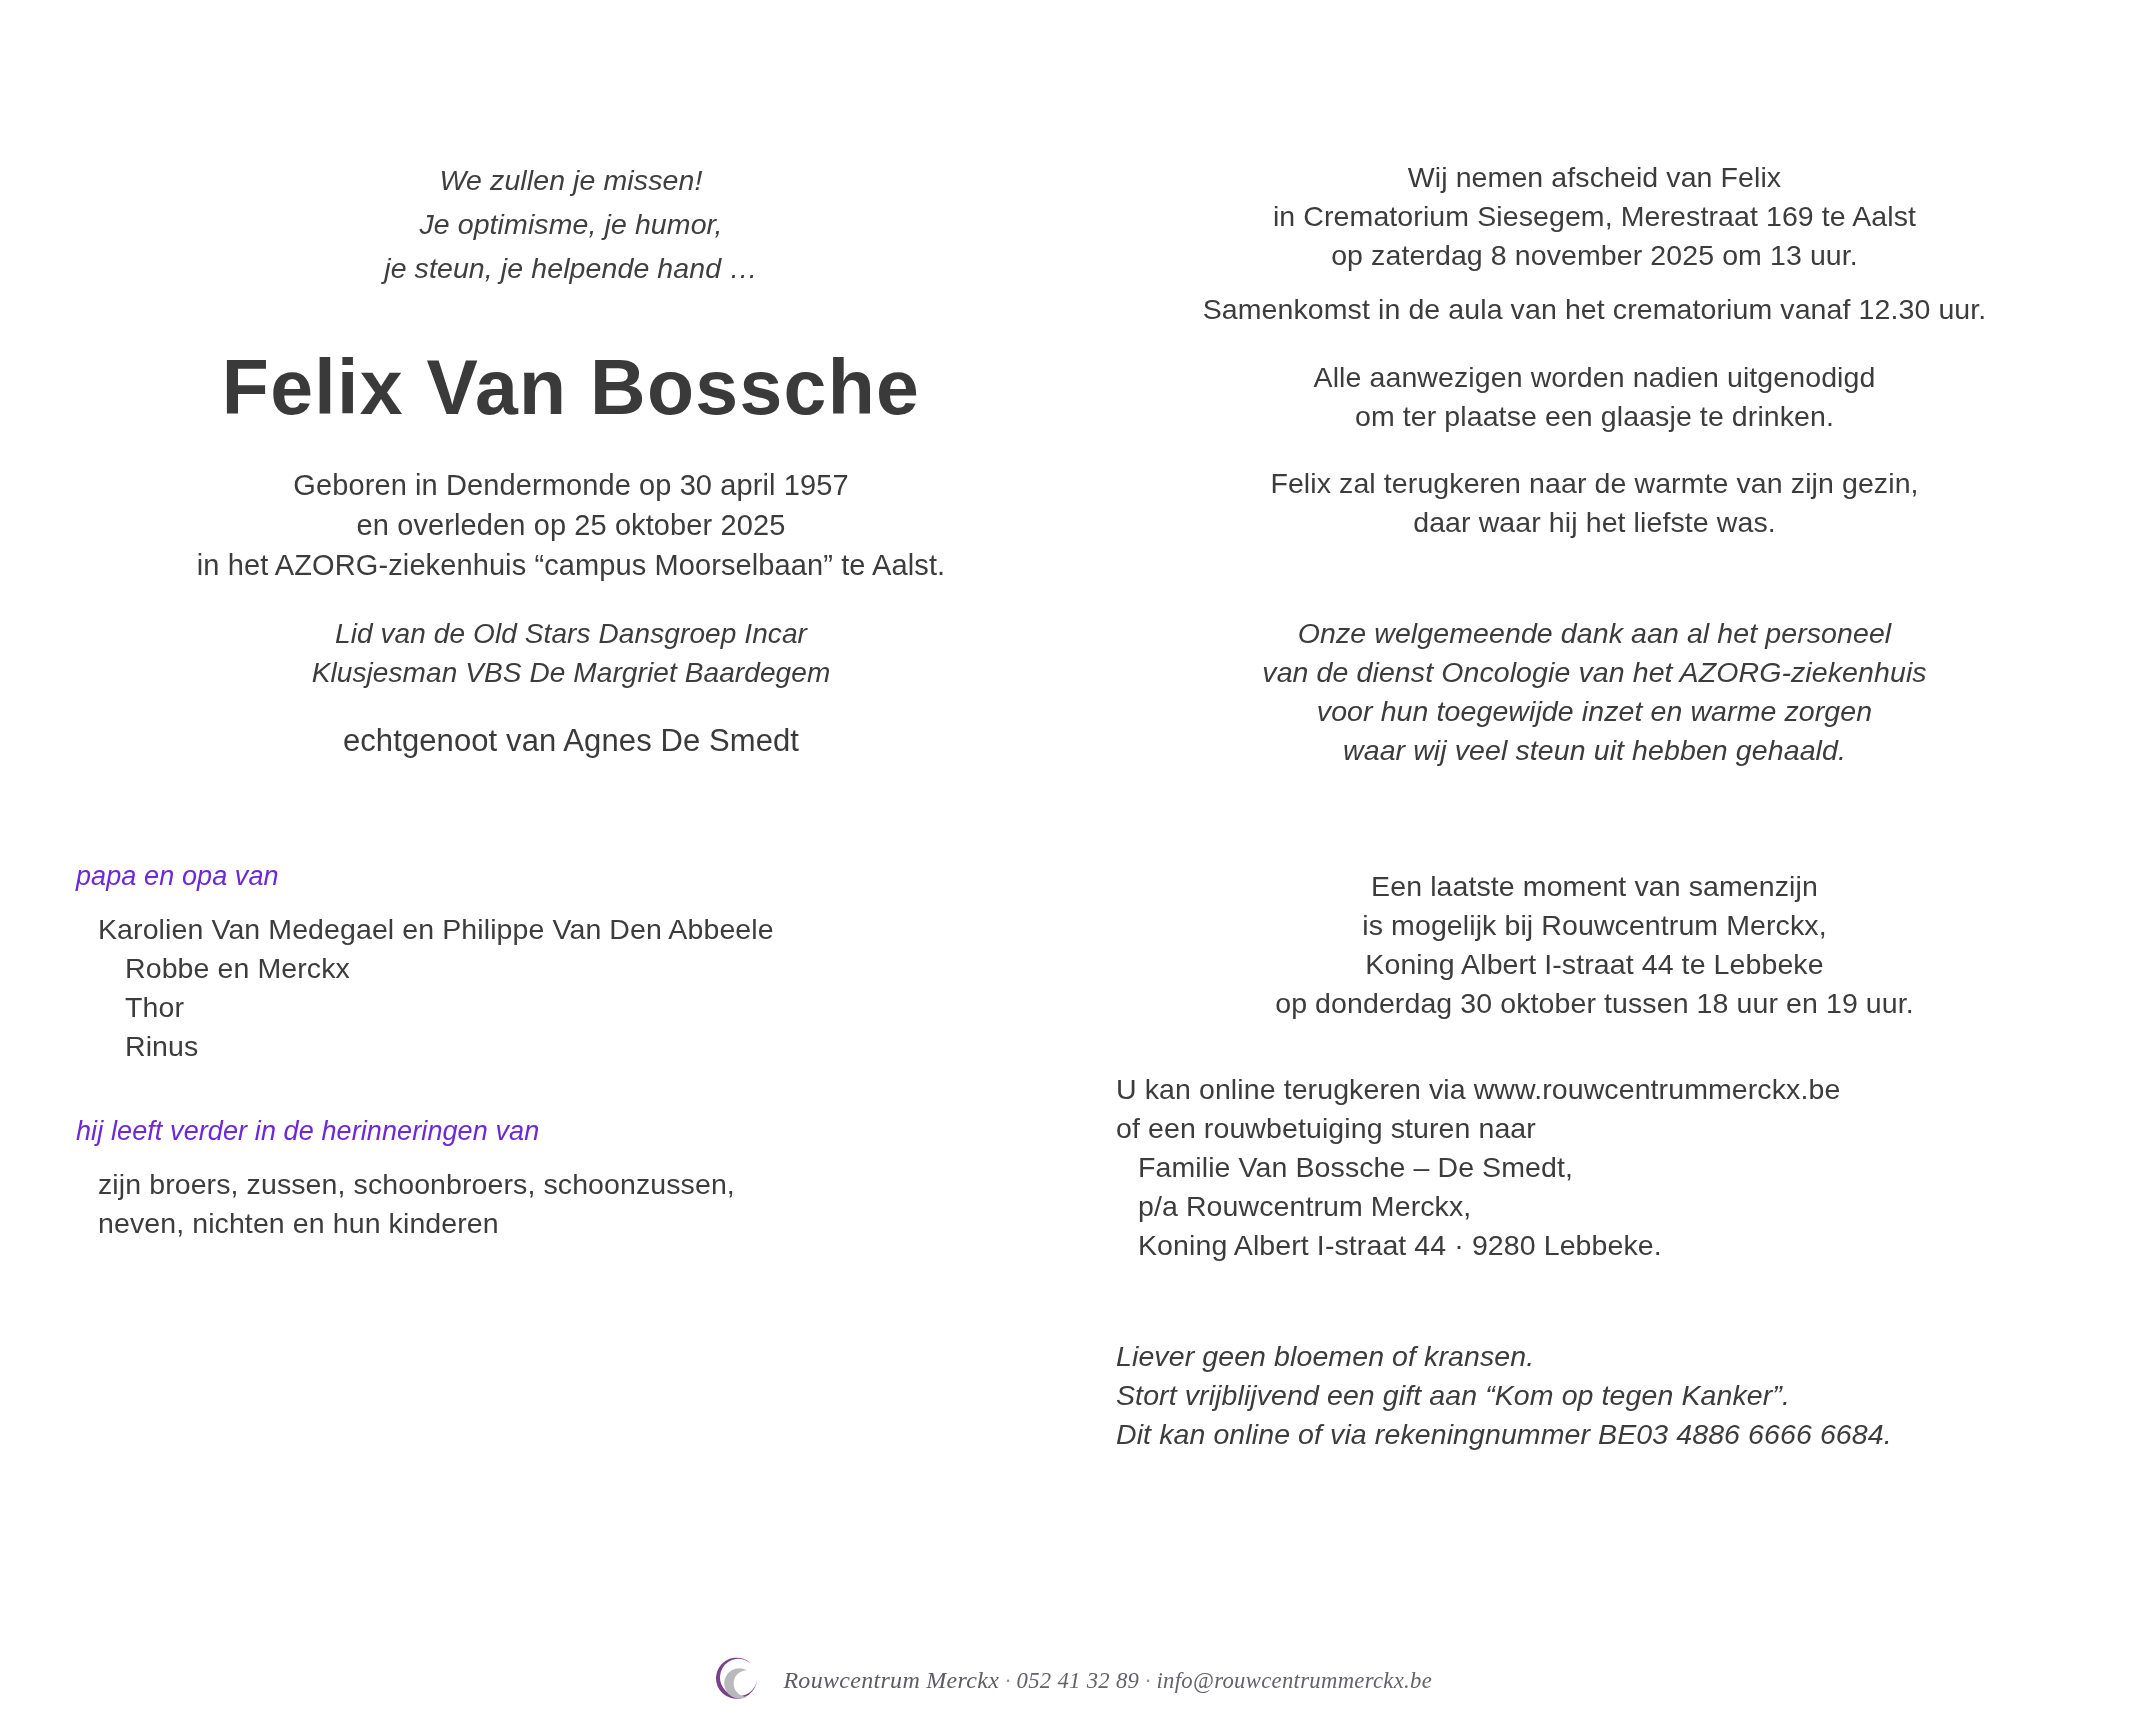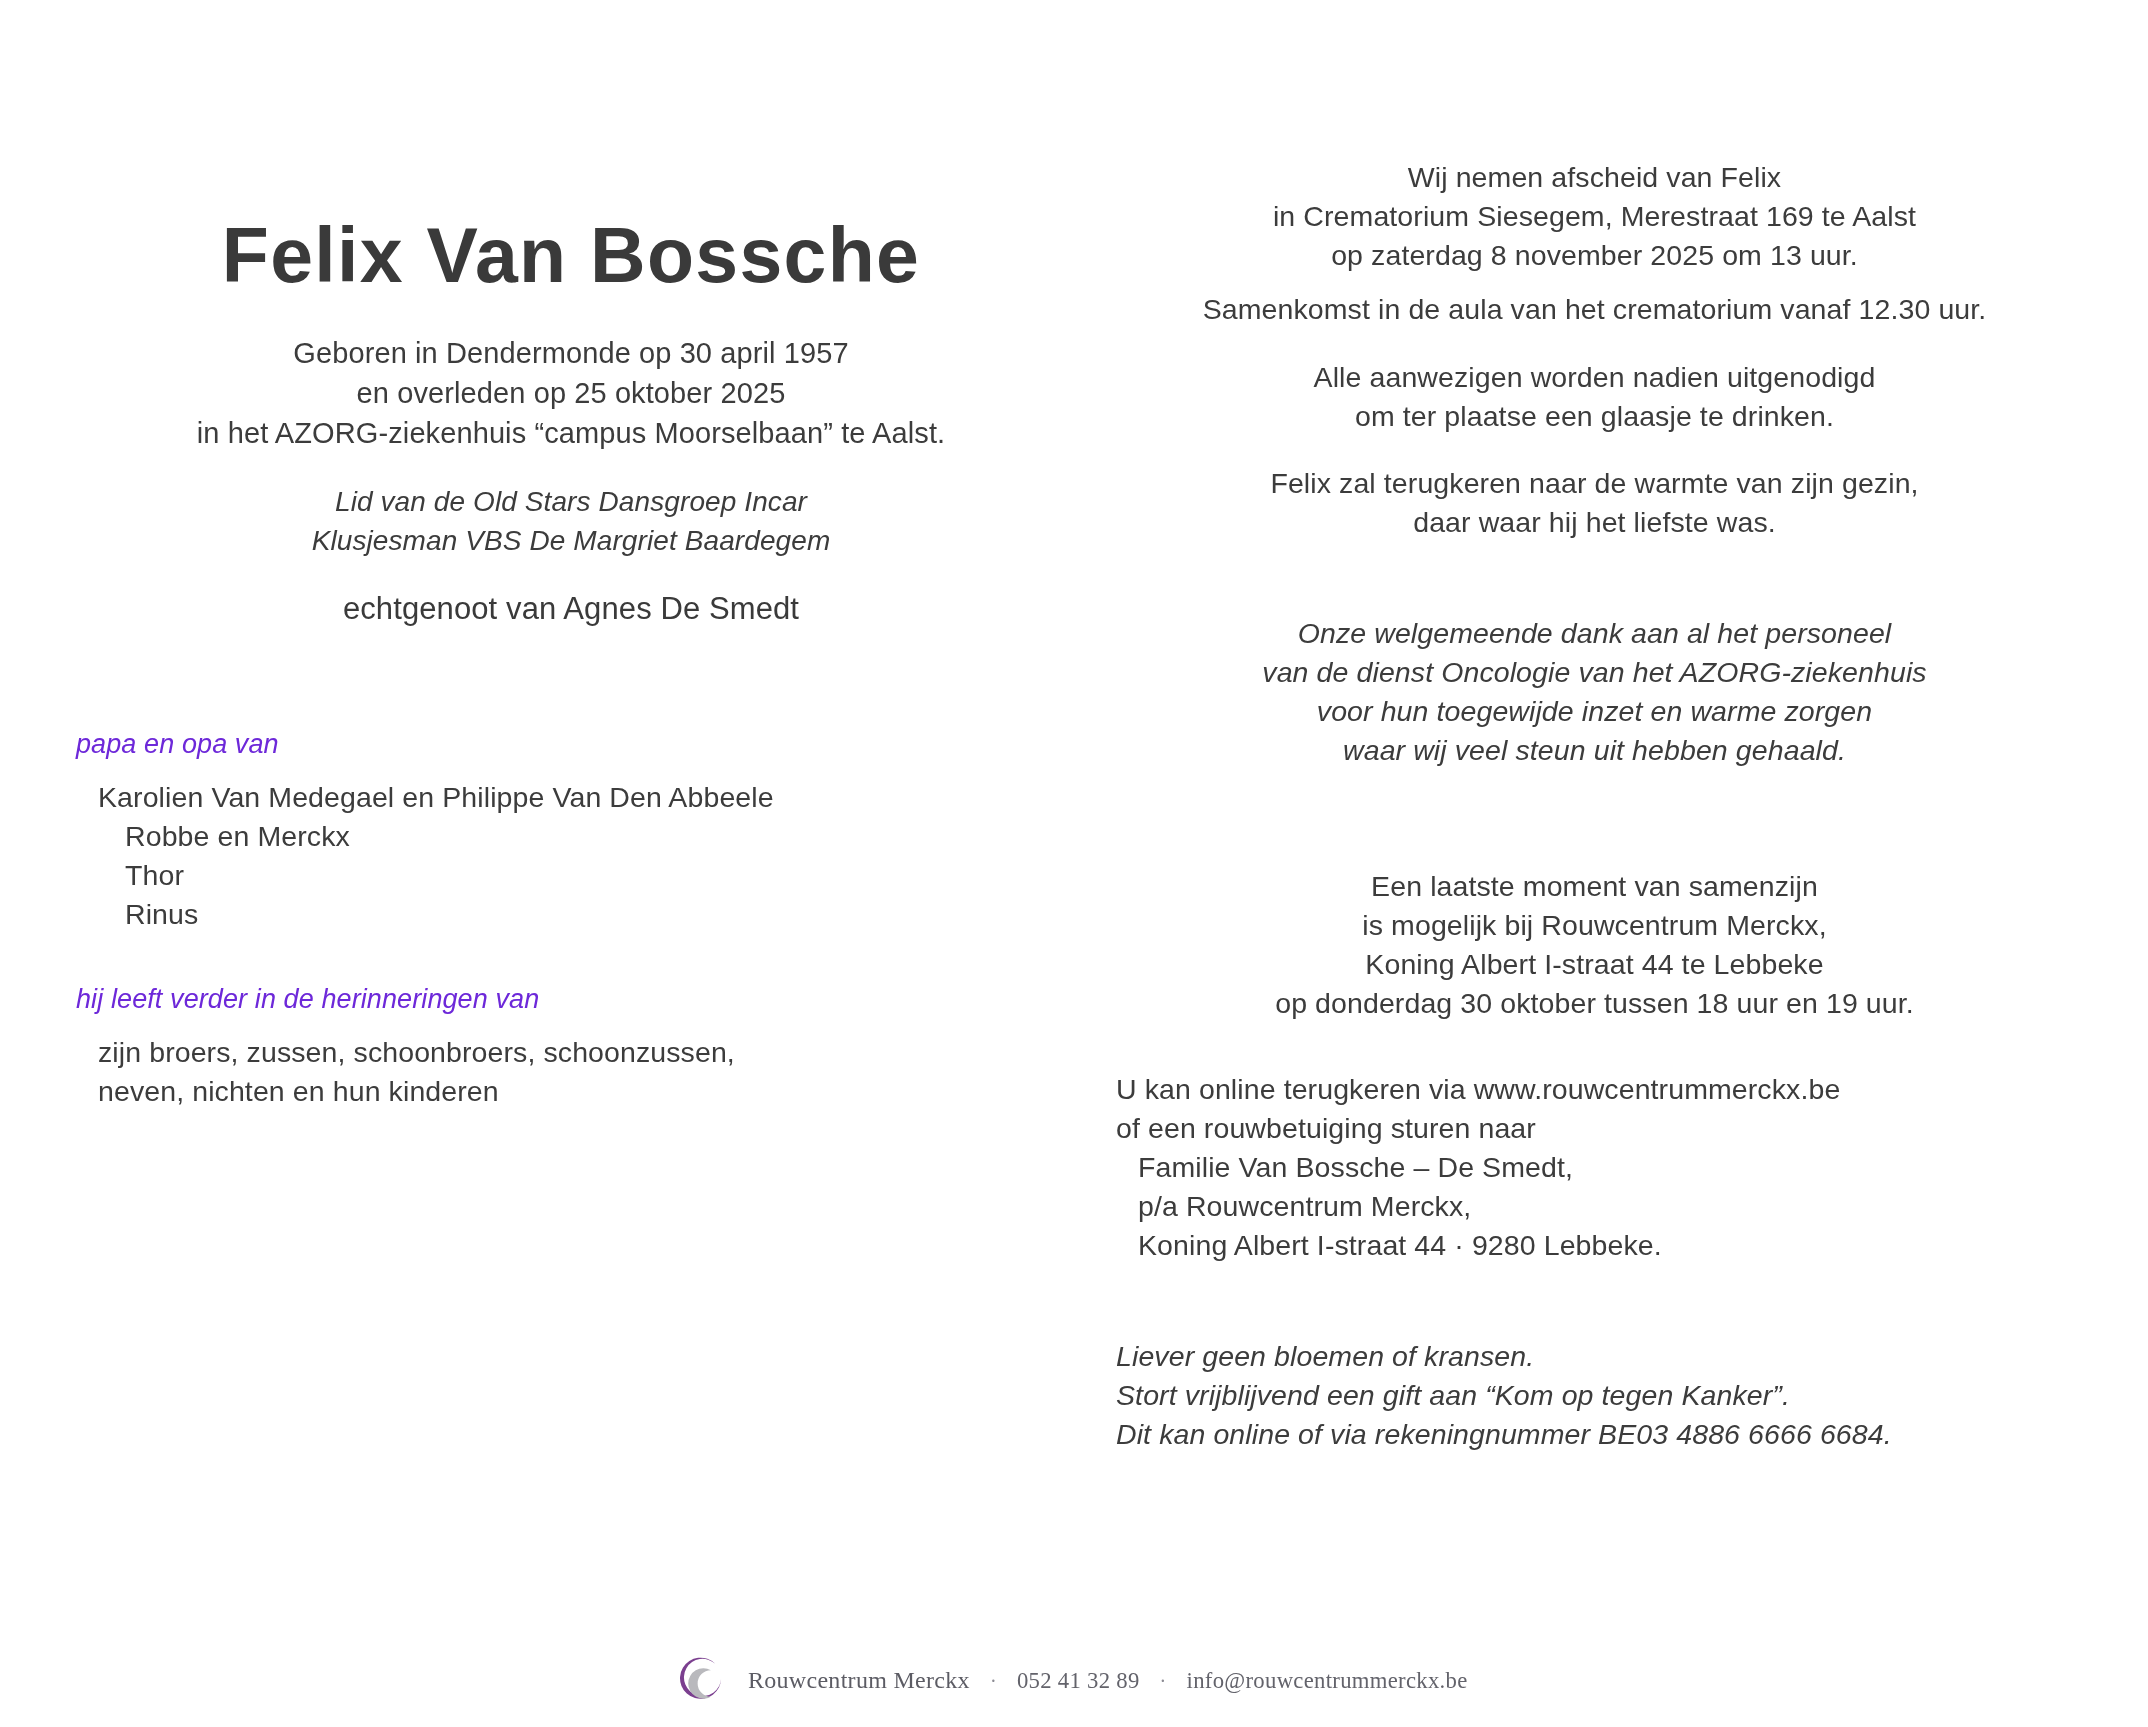"We zullen je missen!" div { html: none -> <div> <p>We zullen je missen!</p> <p>Je optimisme, je humor,</p> <p>je steun, je helpende hand …</p> </div> }
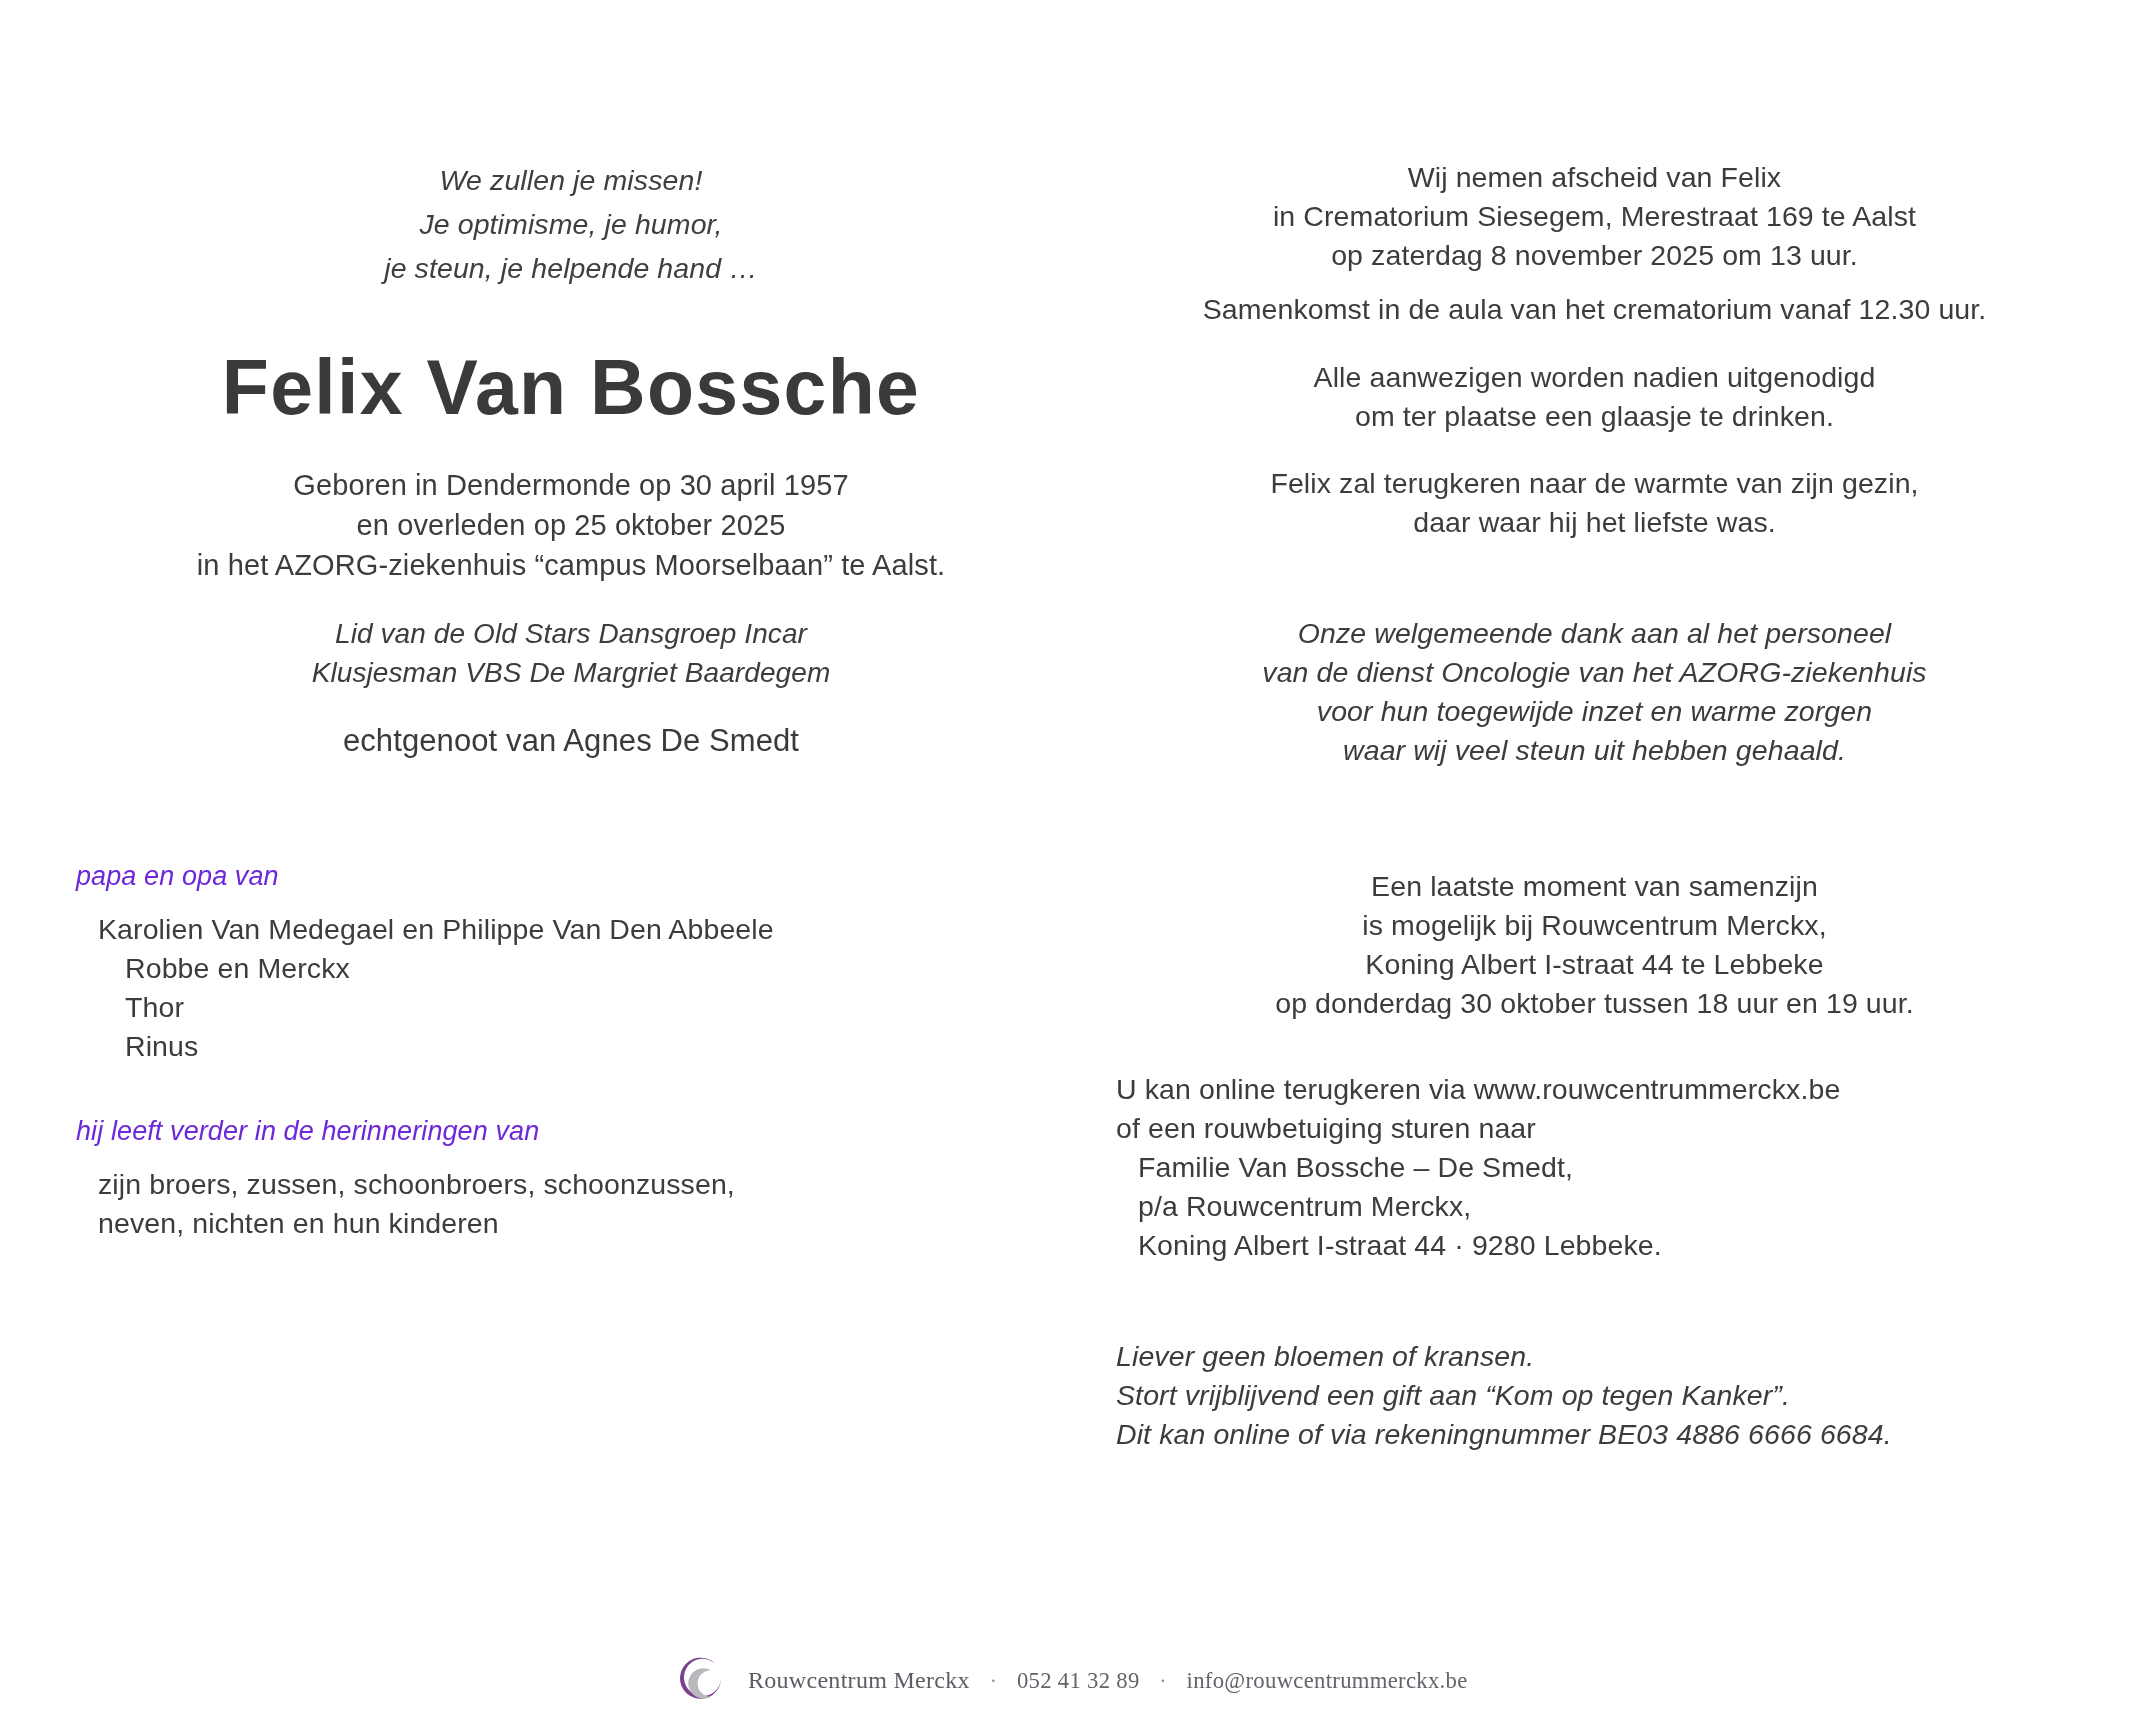"Rouwcentrum Merckx" .footer-text { font-style: none -> italic; gap: 20px -> 6px }
